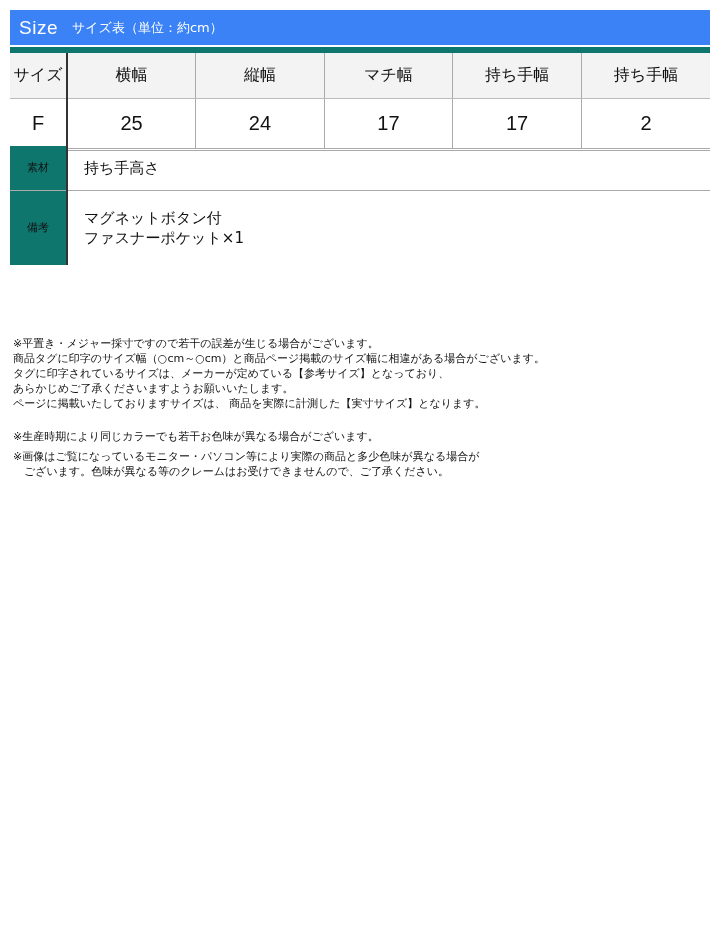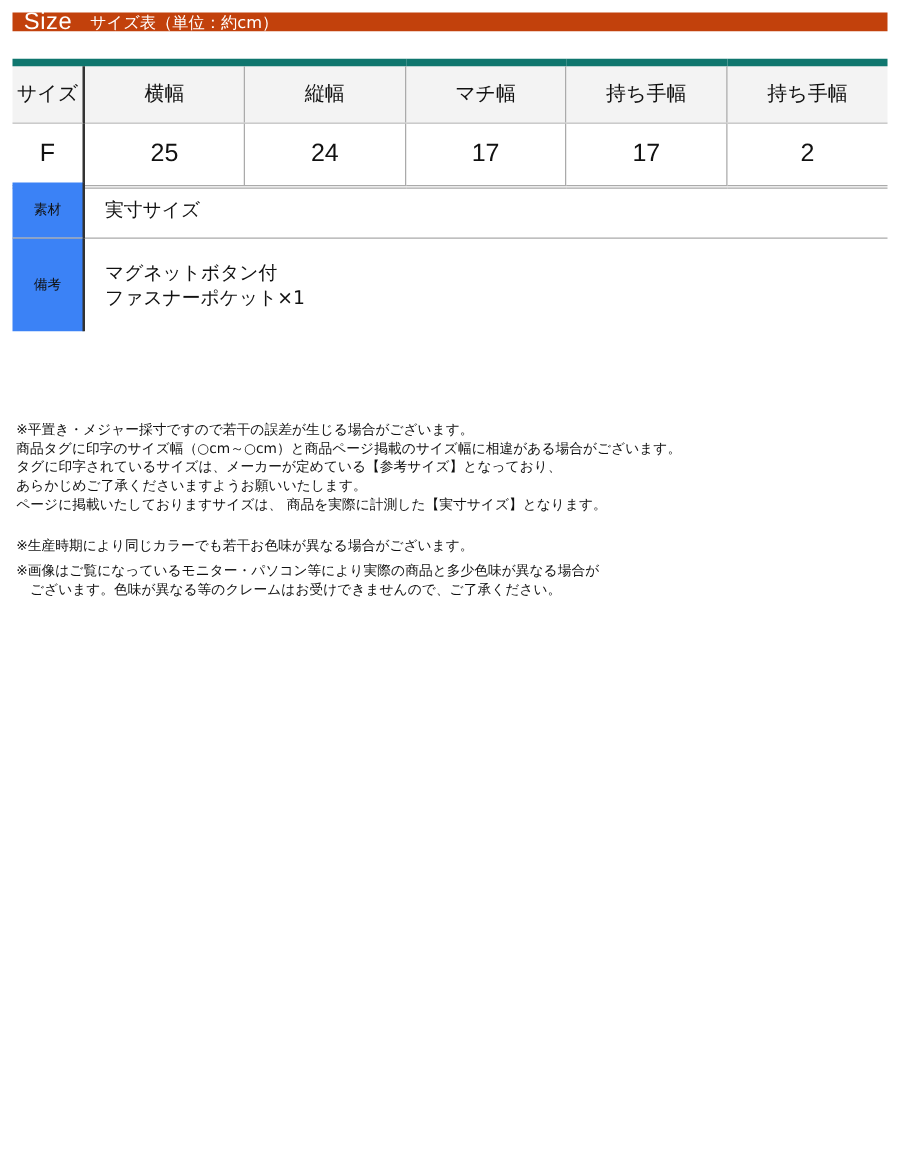"Size" .title-bar { background: #c2410c -> #3b82f6; height: 15px -> 35px }
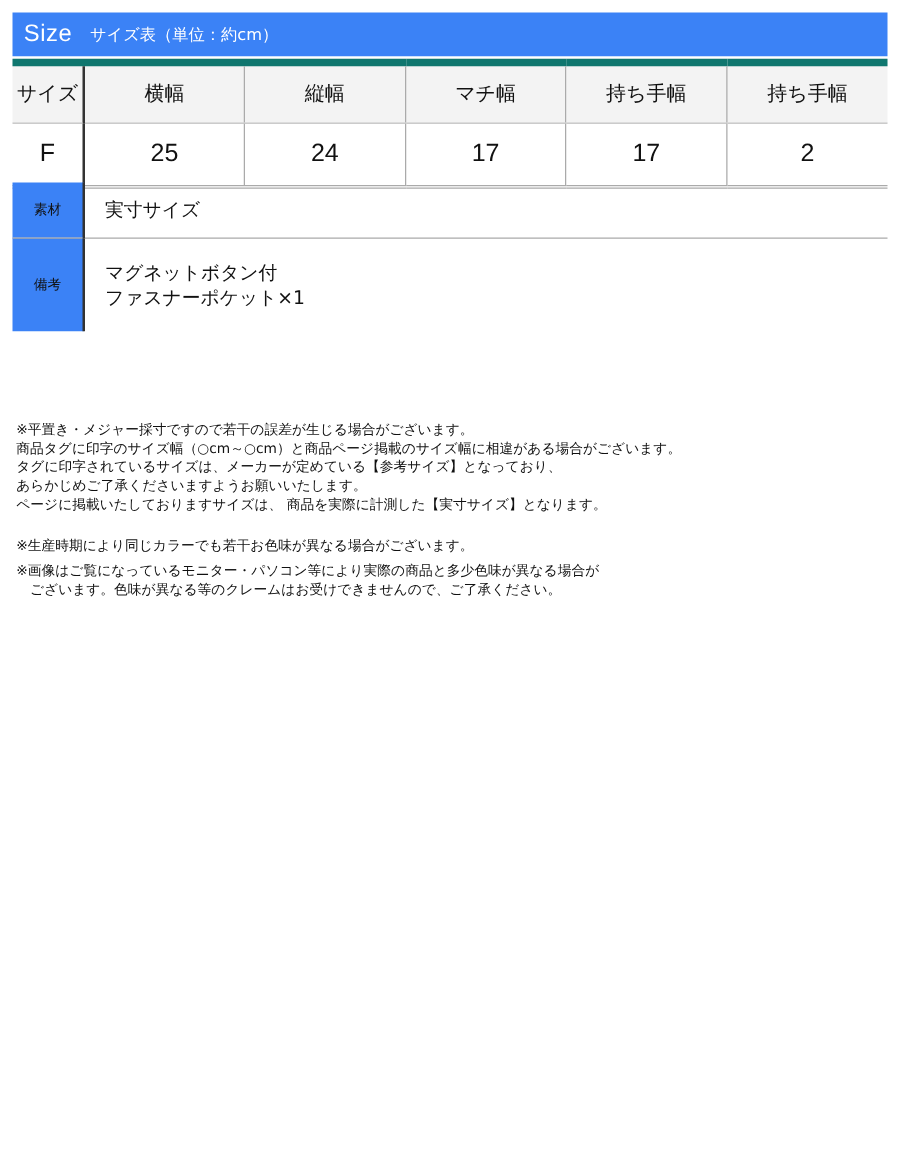"素材" .detail-table td.label { background: #3b82f6 -> #0f766e }
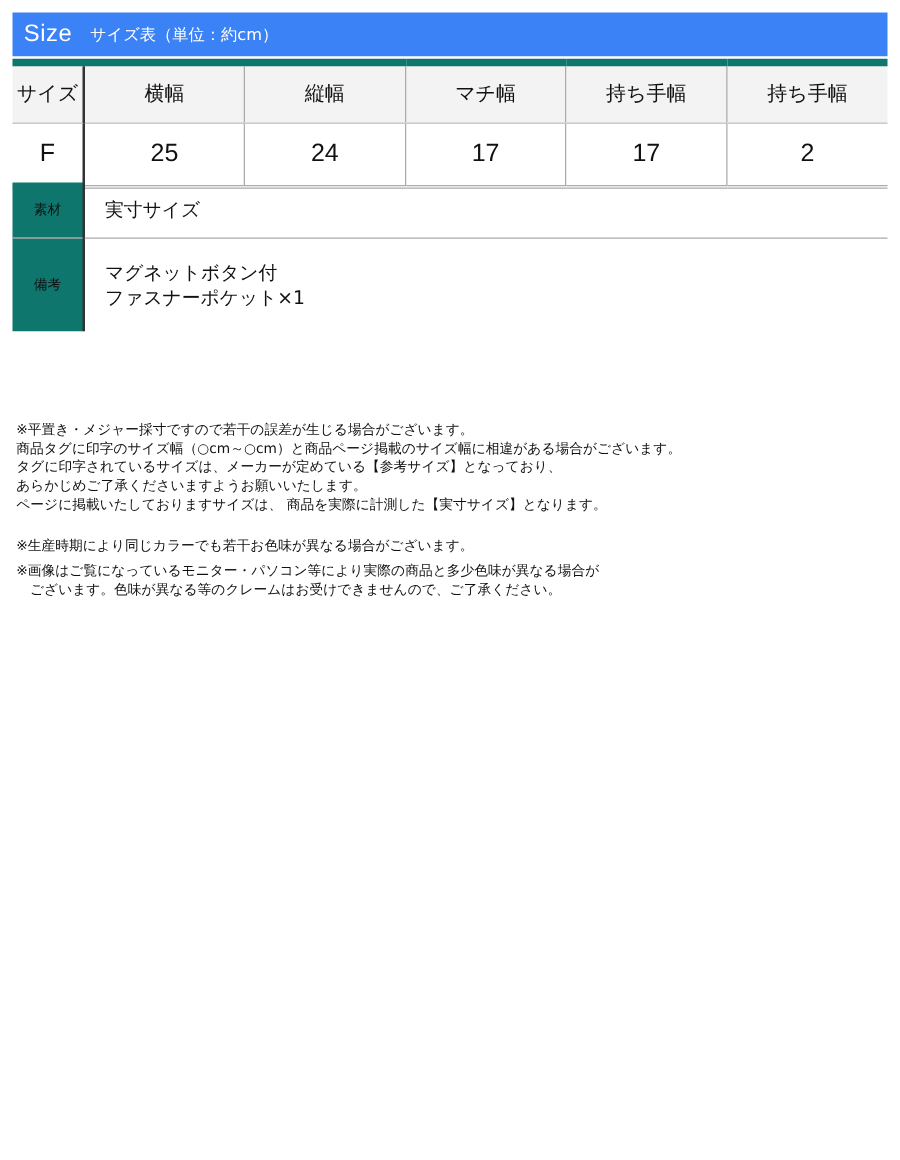"実寸サイズ" div { text: 実寸サイズ -> 持ち手高さ }
